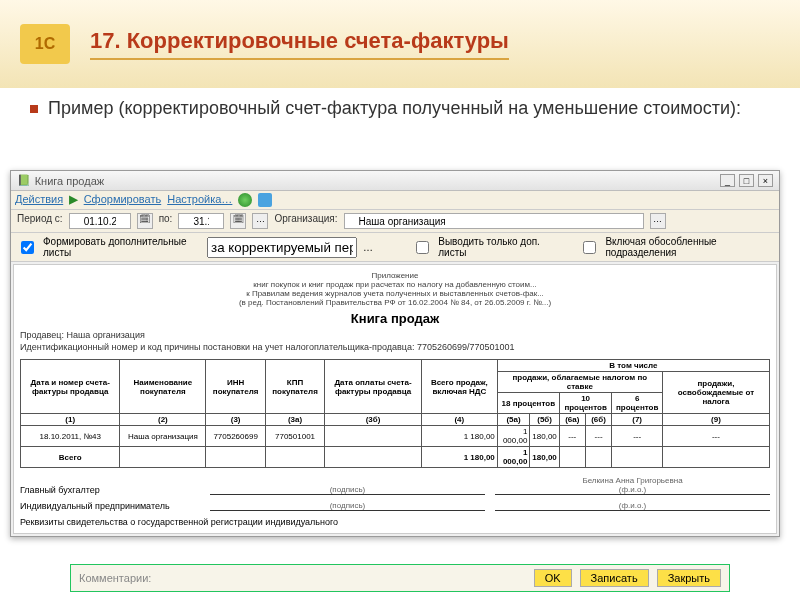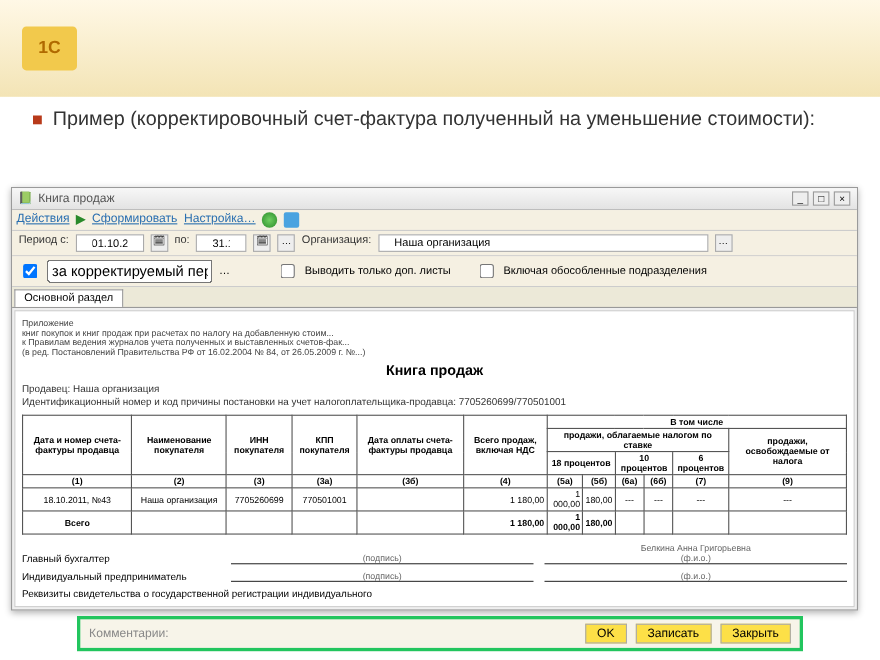"17. Корректировочные счета-фактуры" div.slide-title { html: none -> <div>17. Корректировочные счета-фактуры</div> }
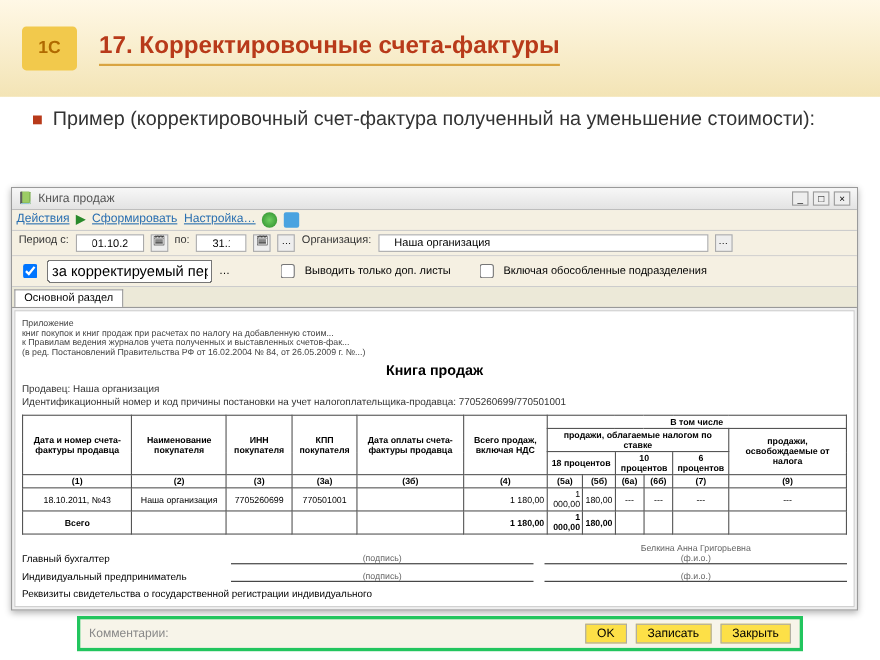"Формировать дополнительные листы" label { html: none -> <label>Формировать дополнительные листы</label> }
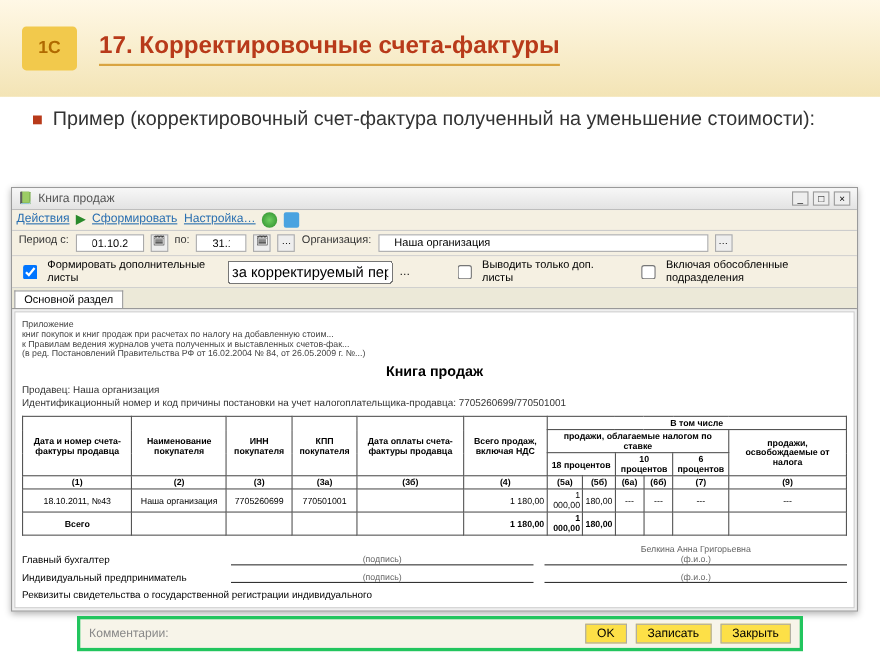"Основной раздел" div.tabbar { html: <div> <span>Основной раздел</span> </div> -> none }
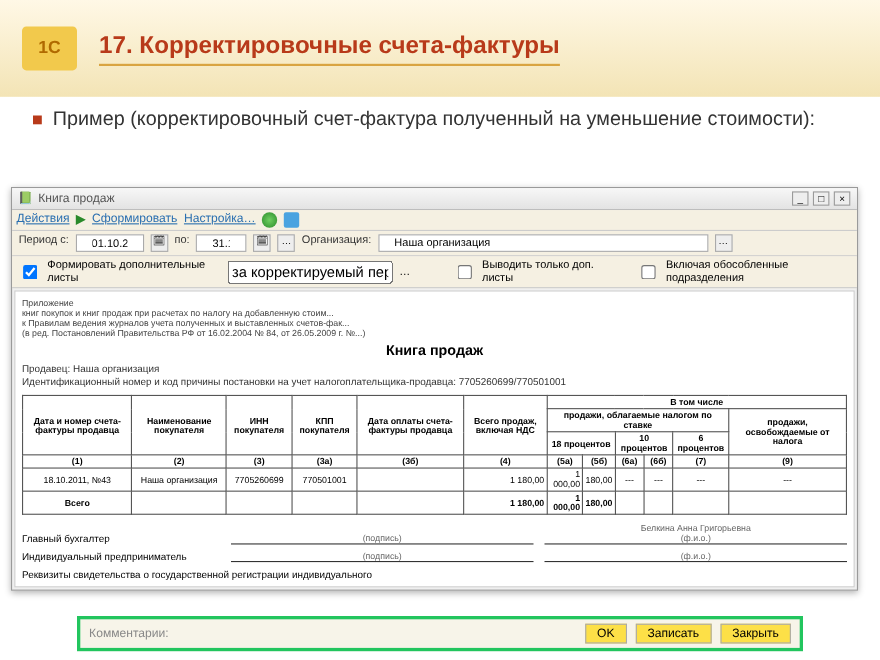"Приложение" .report .right { text-align: left -> center }
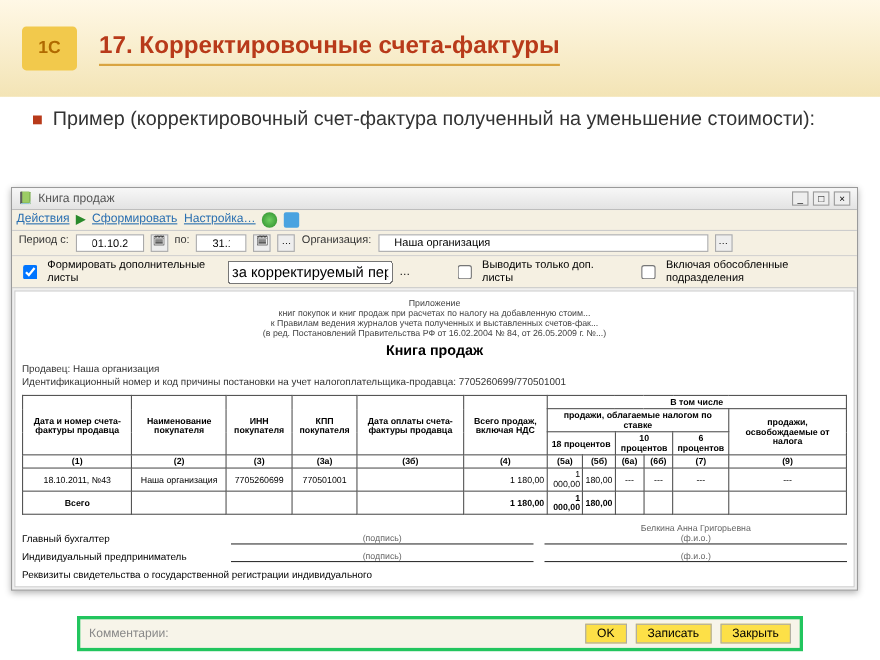"Комментарии:" .footer-bar { border: 3px solid #22c55e -> 1px solid #22c55e }
